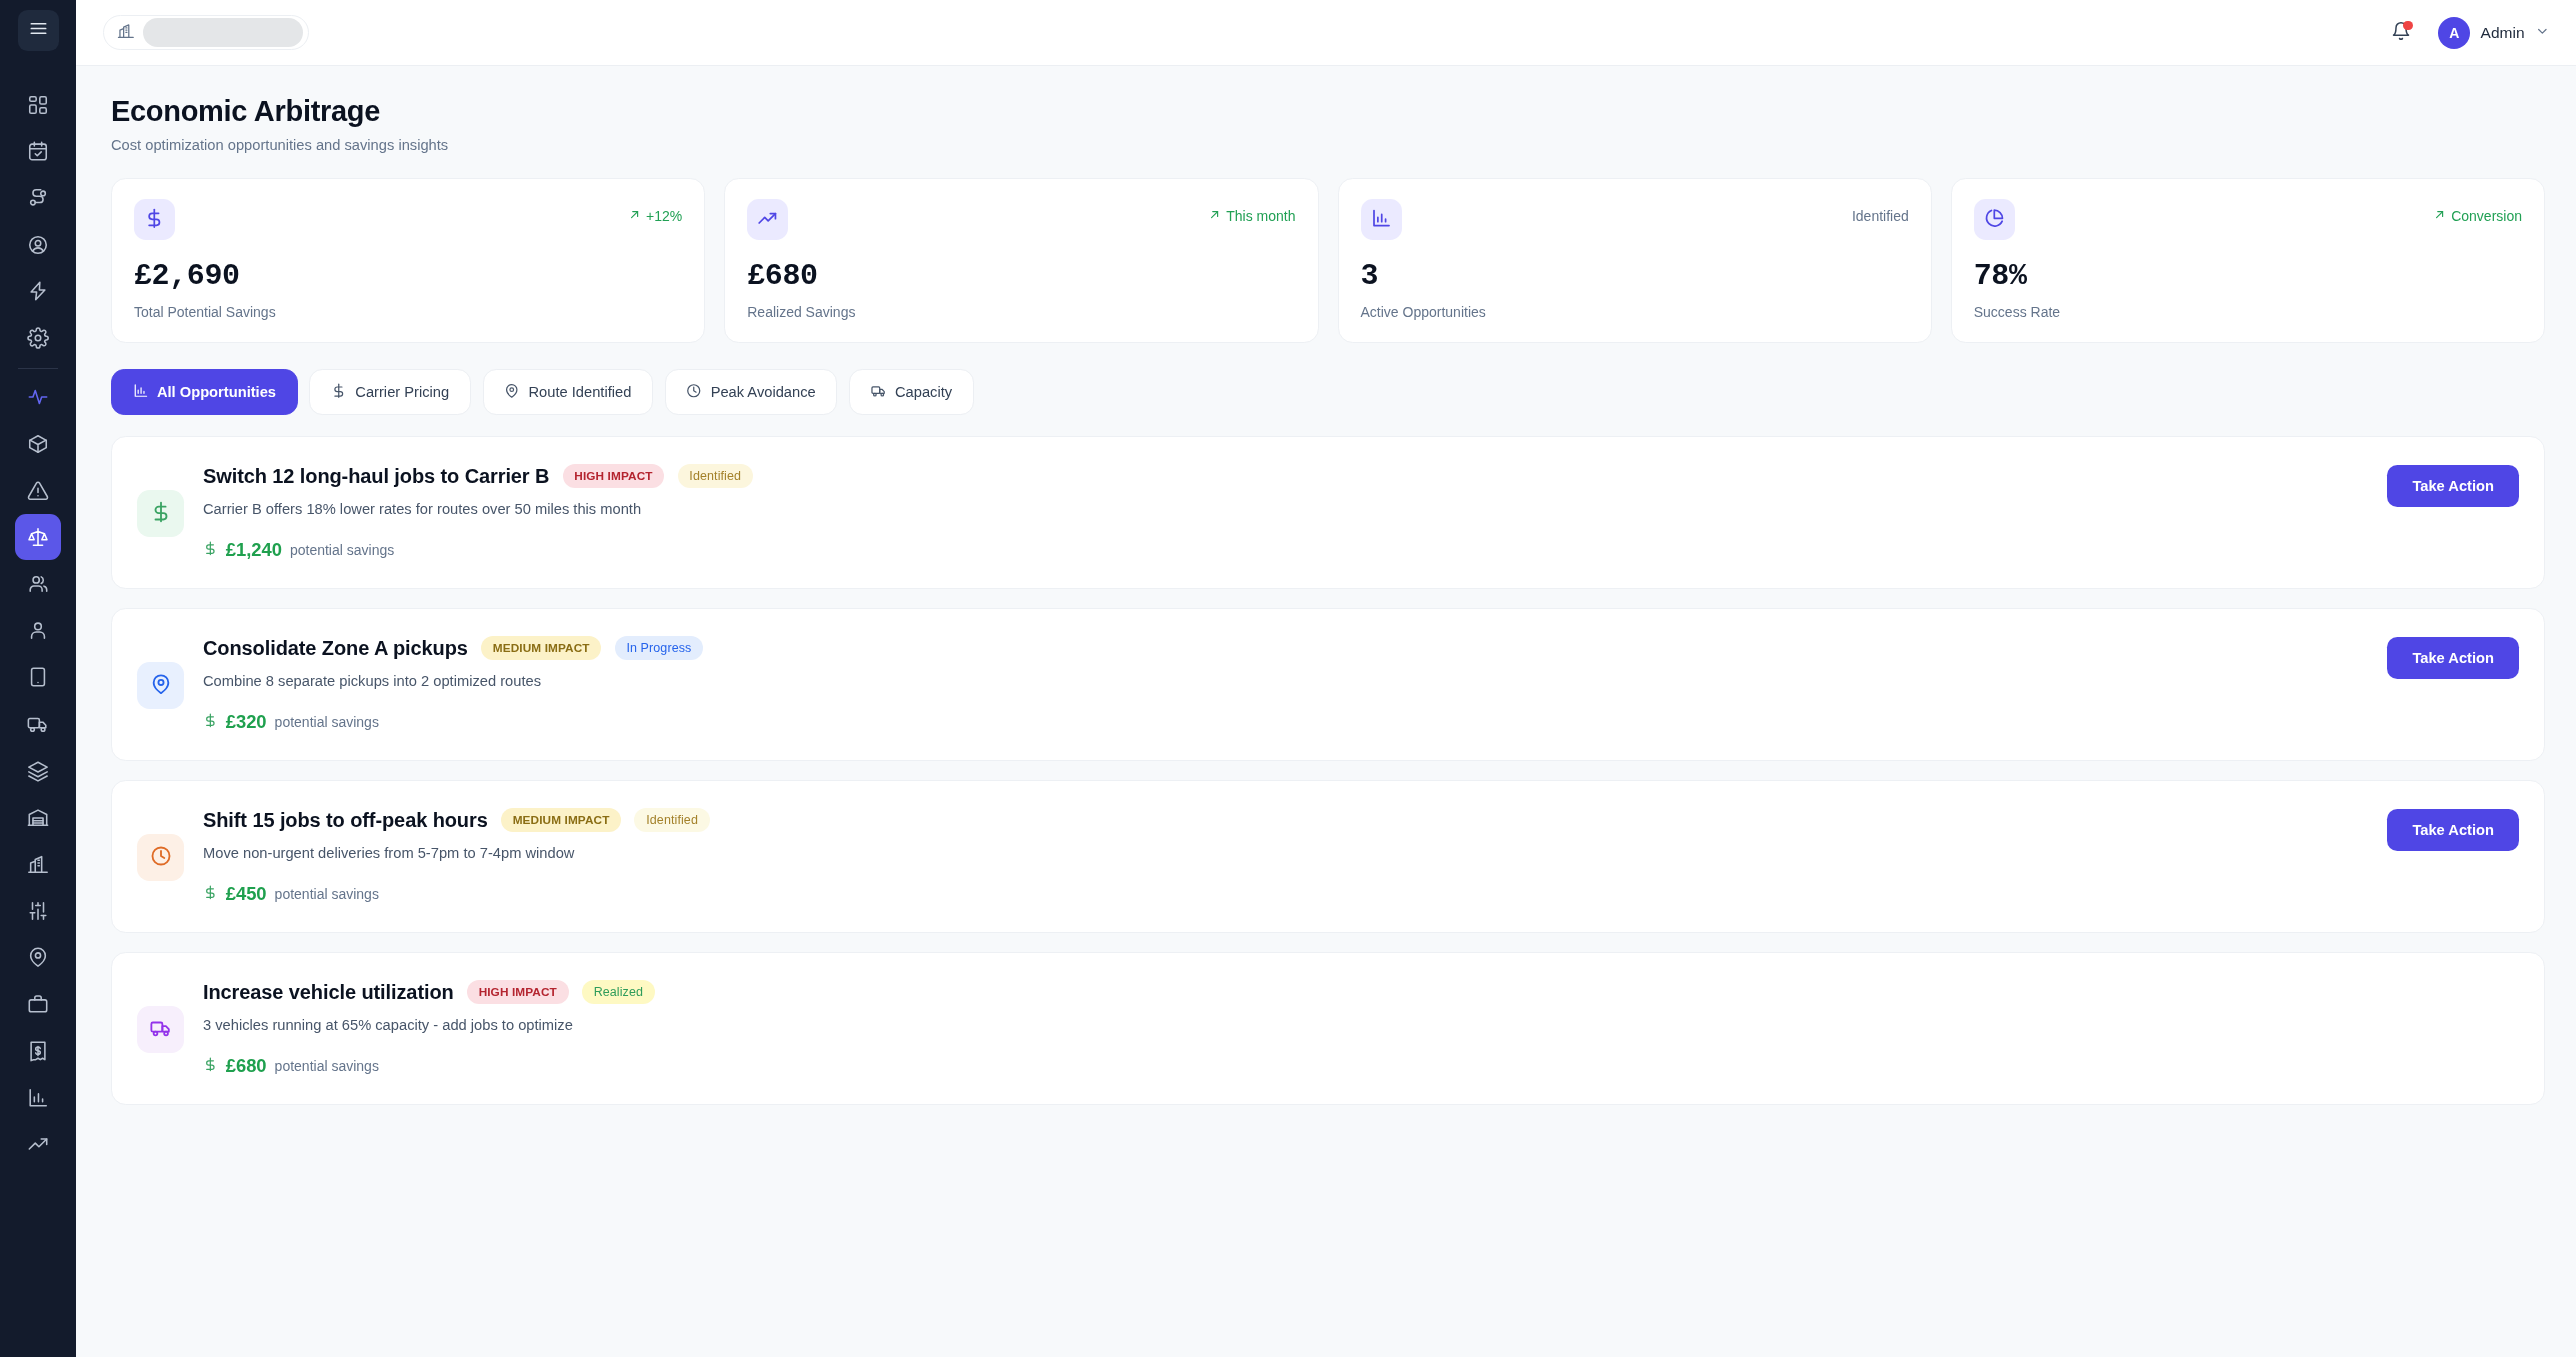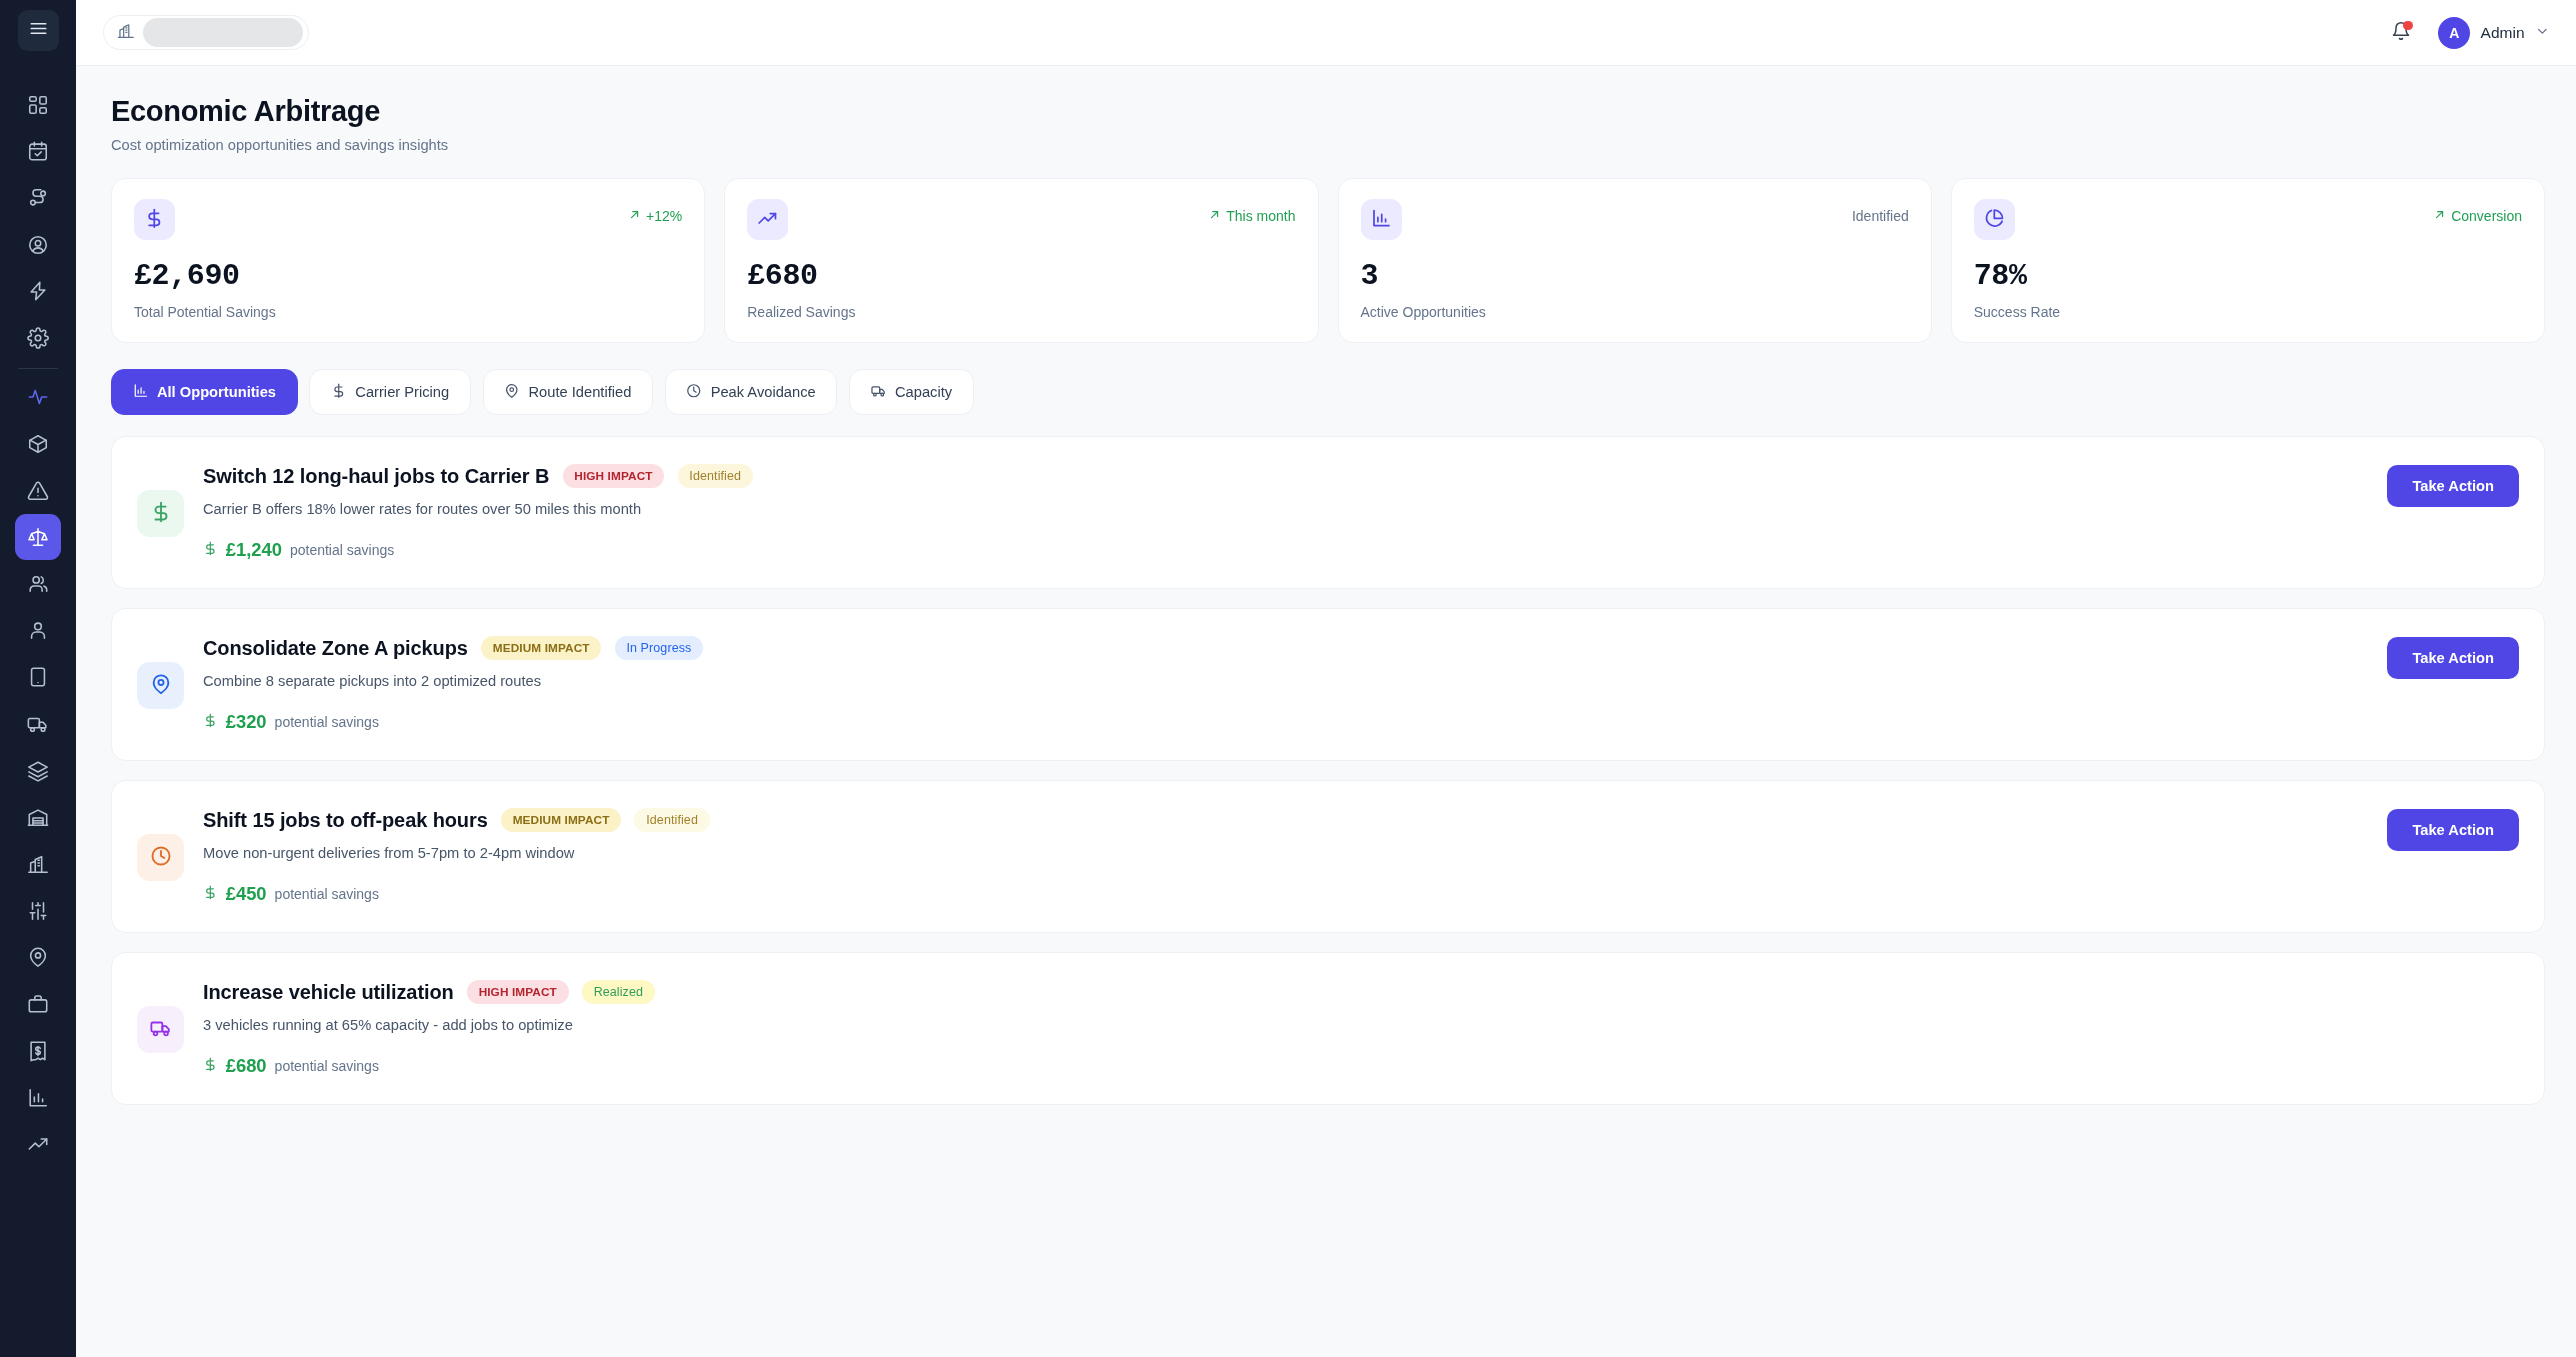"Move non-urgent deliveries from 5-7pm" div.opp-desc { text: 2-4pm -> 7-4pm }
